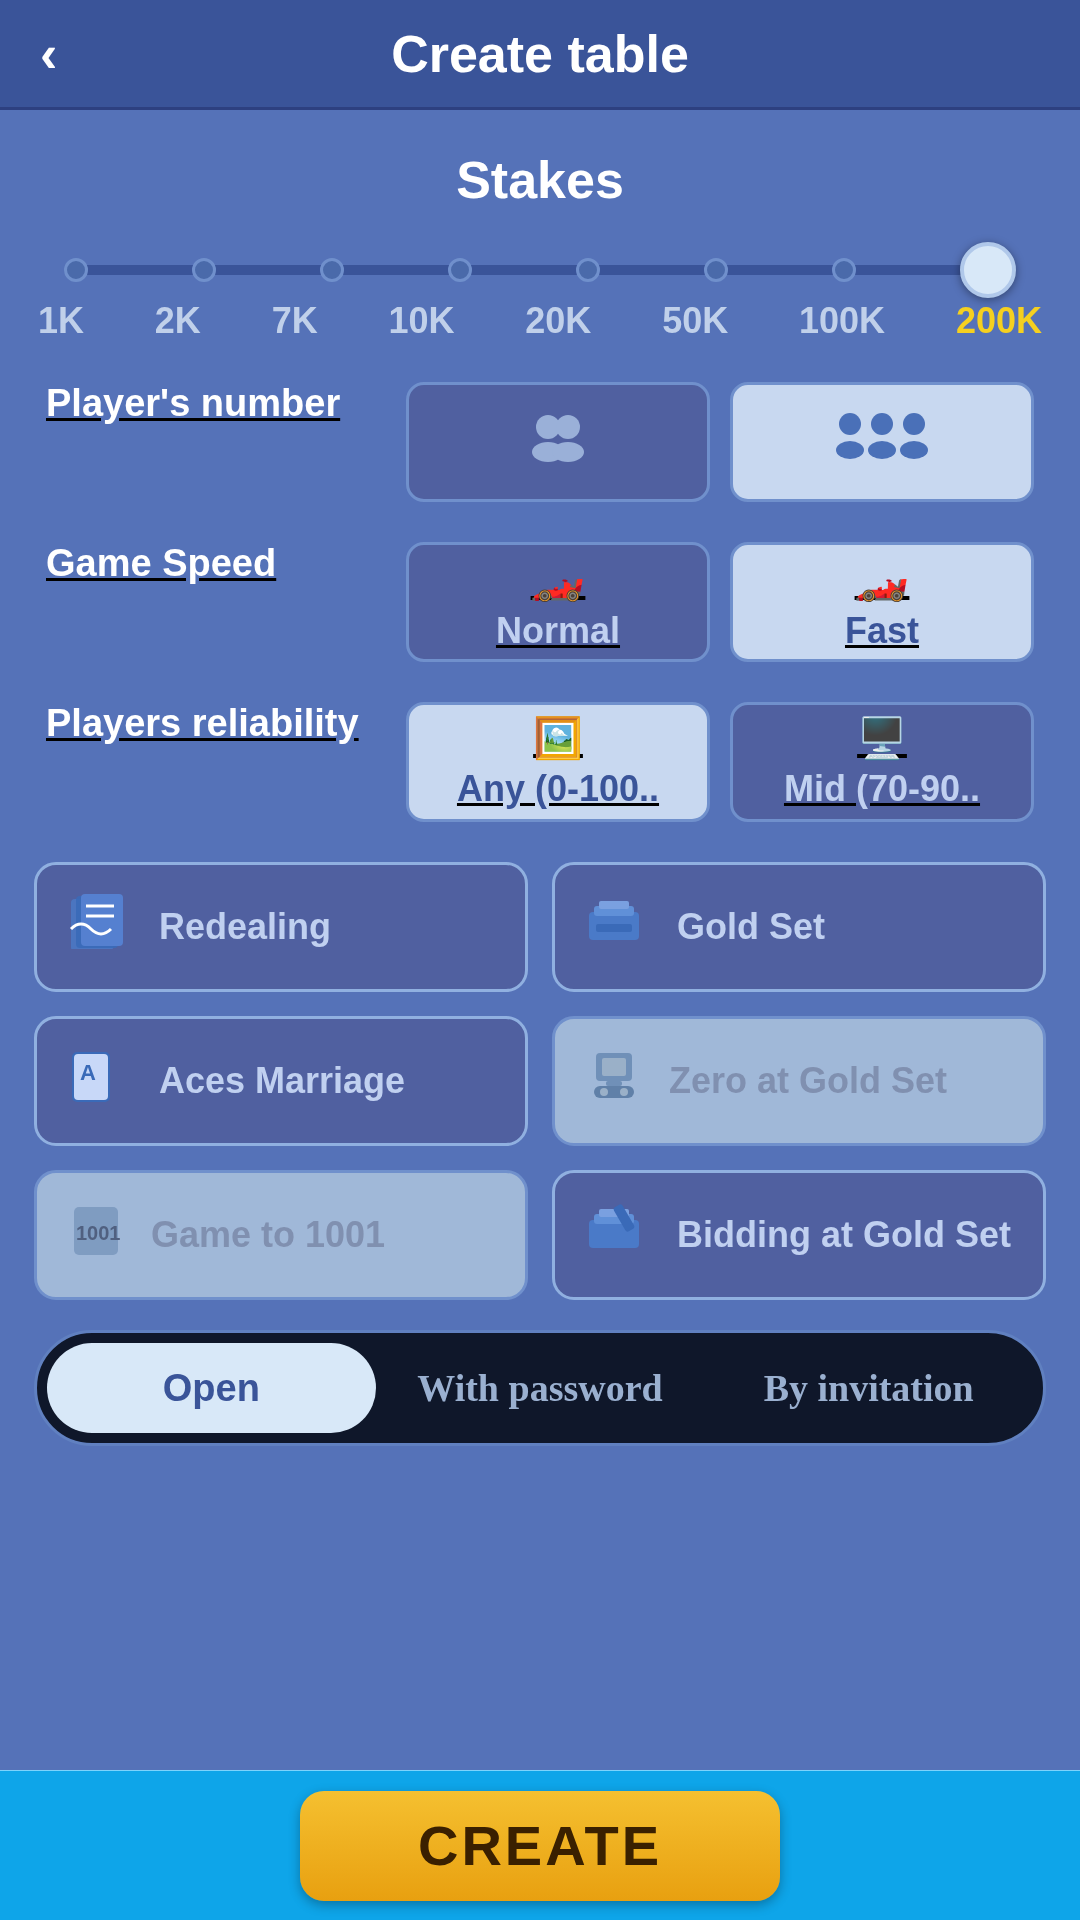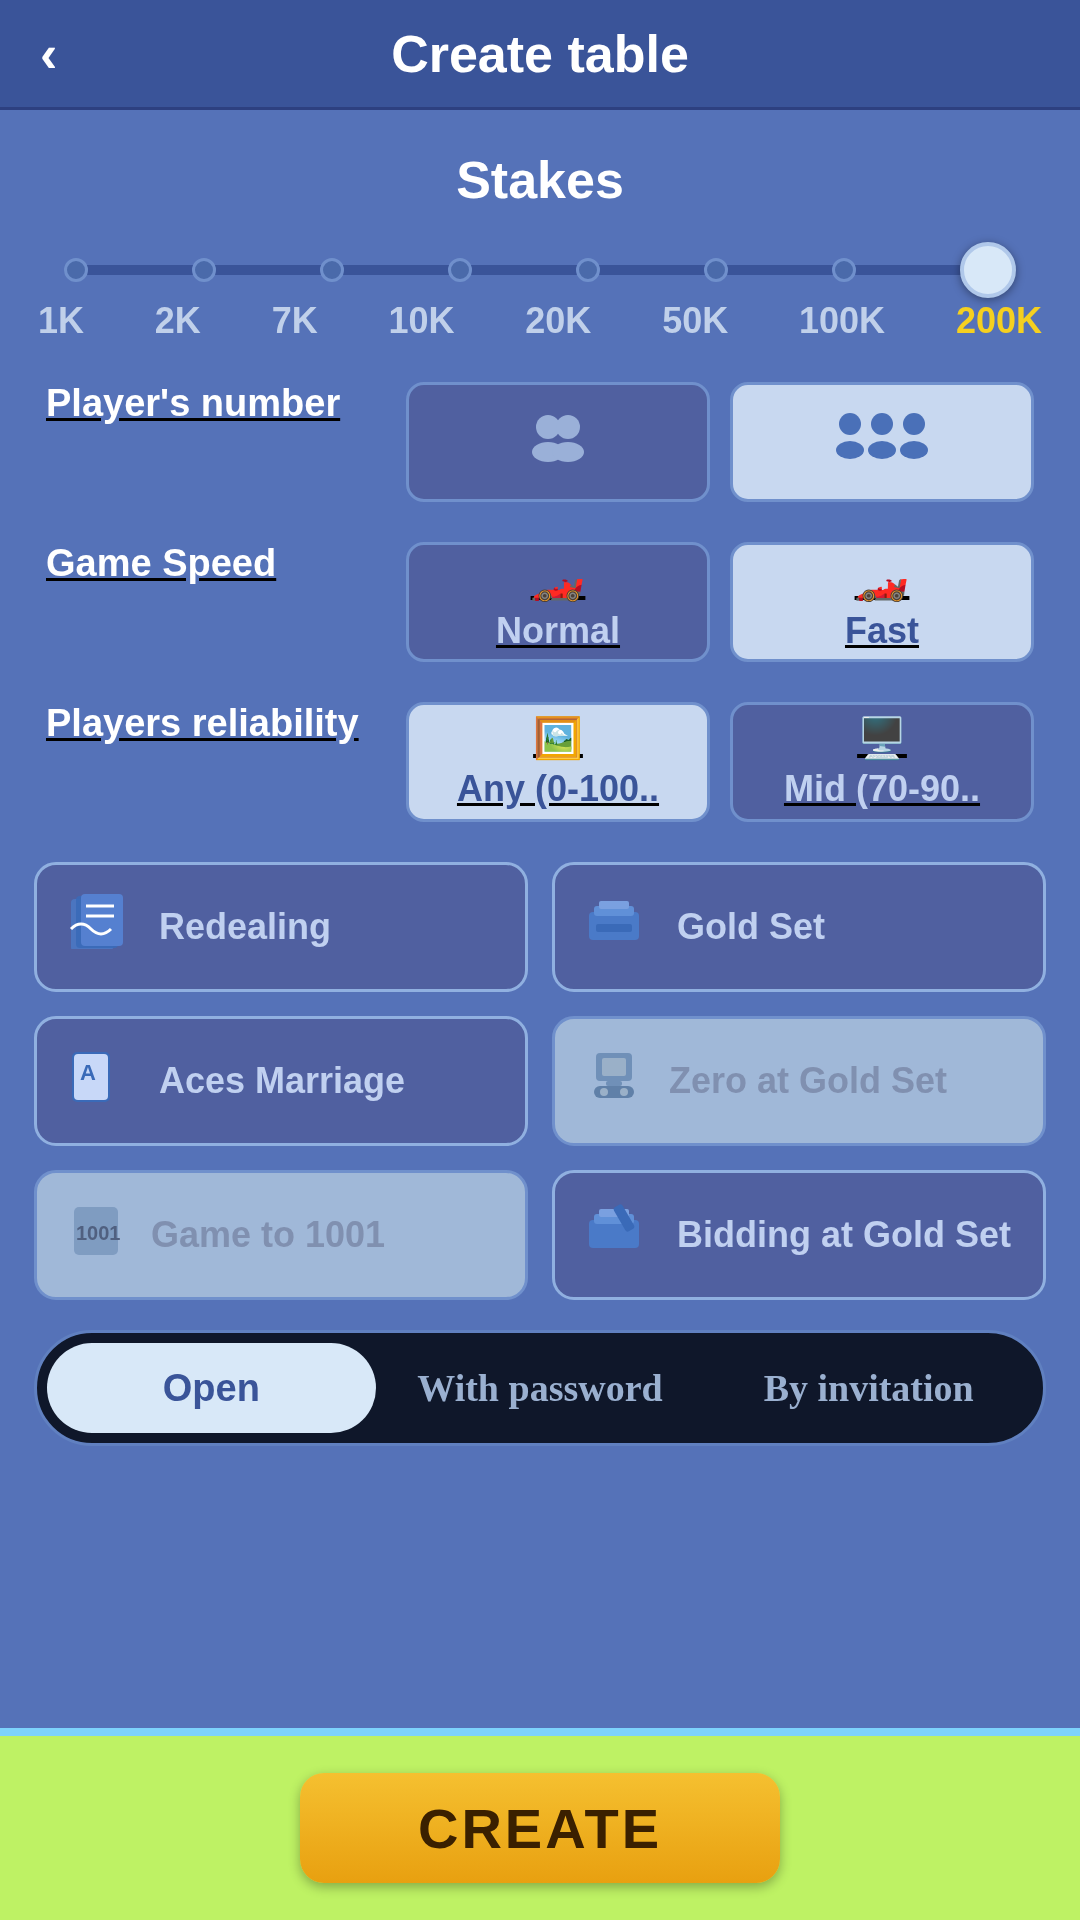"CREATE" .footer { background: #bef264 -> #0ea5e9; border-top: 8px solid #7dd3fc -> 1px solid #7dd3fc; height: 192px -> 150px }
